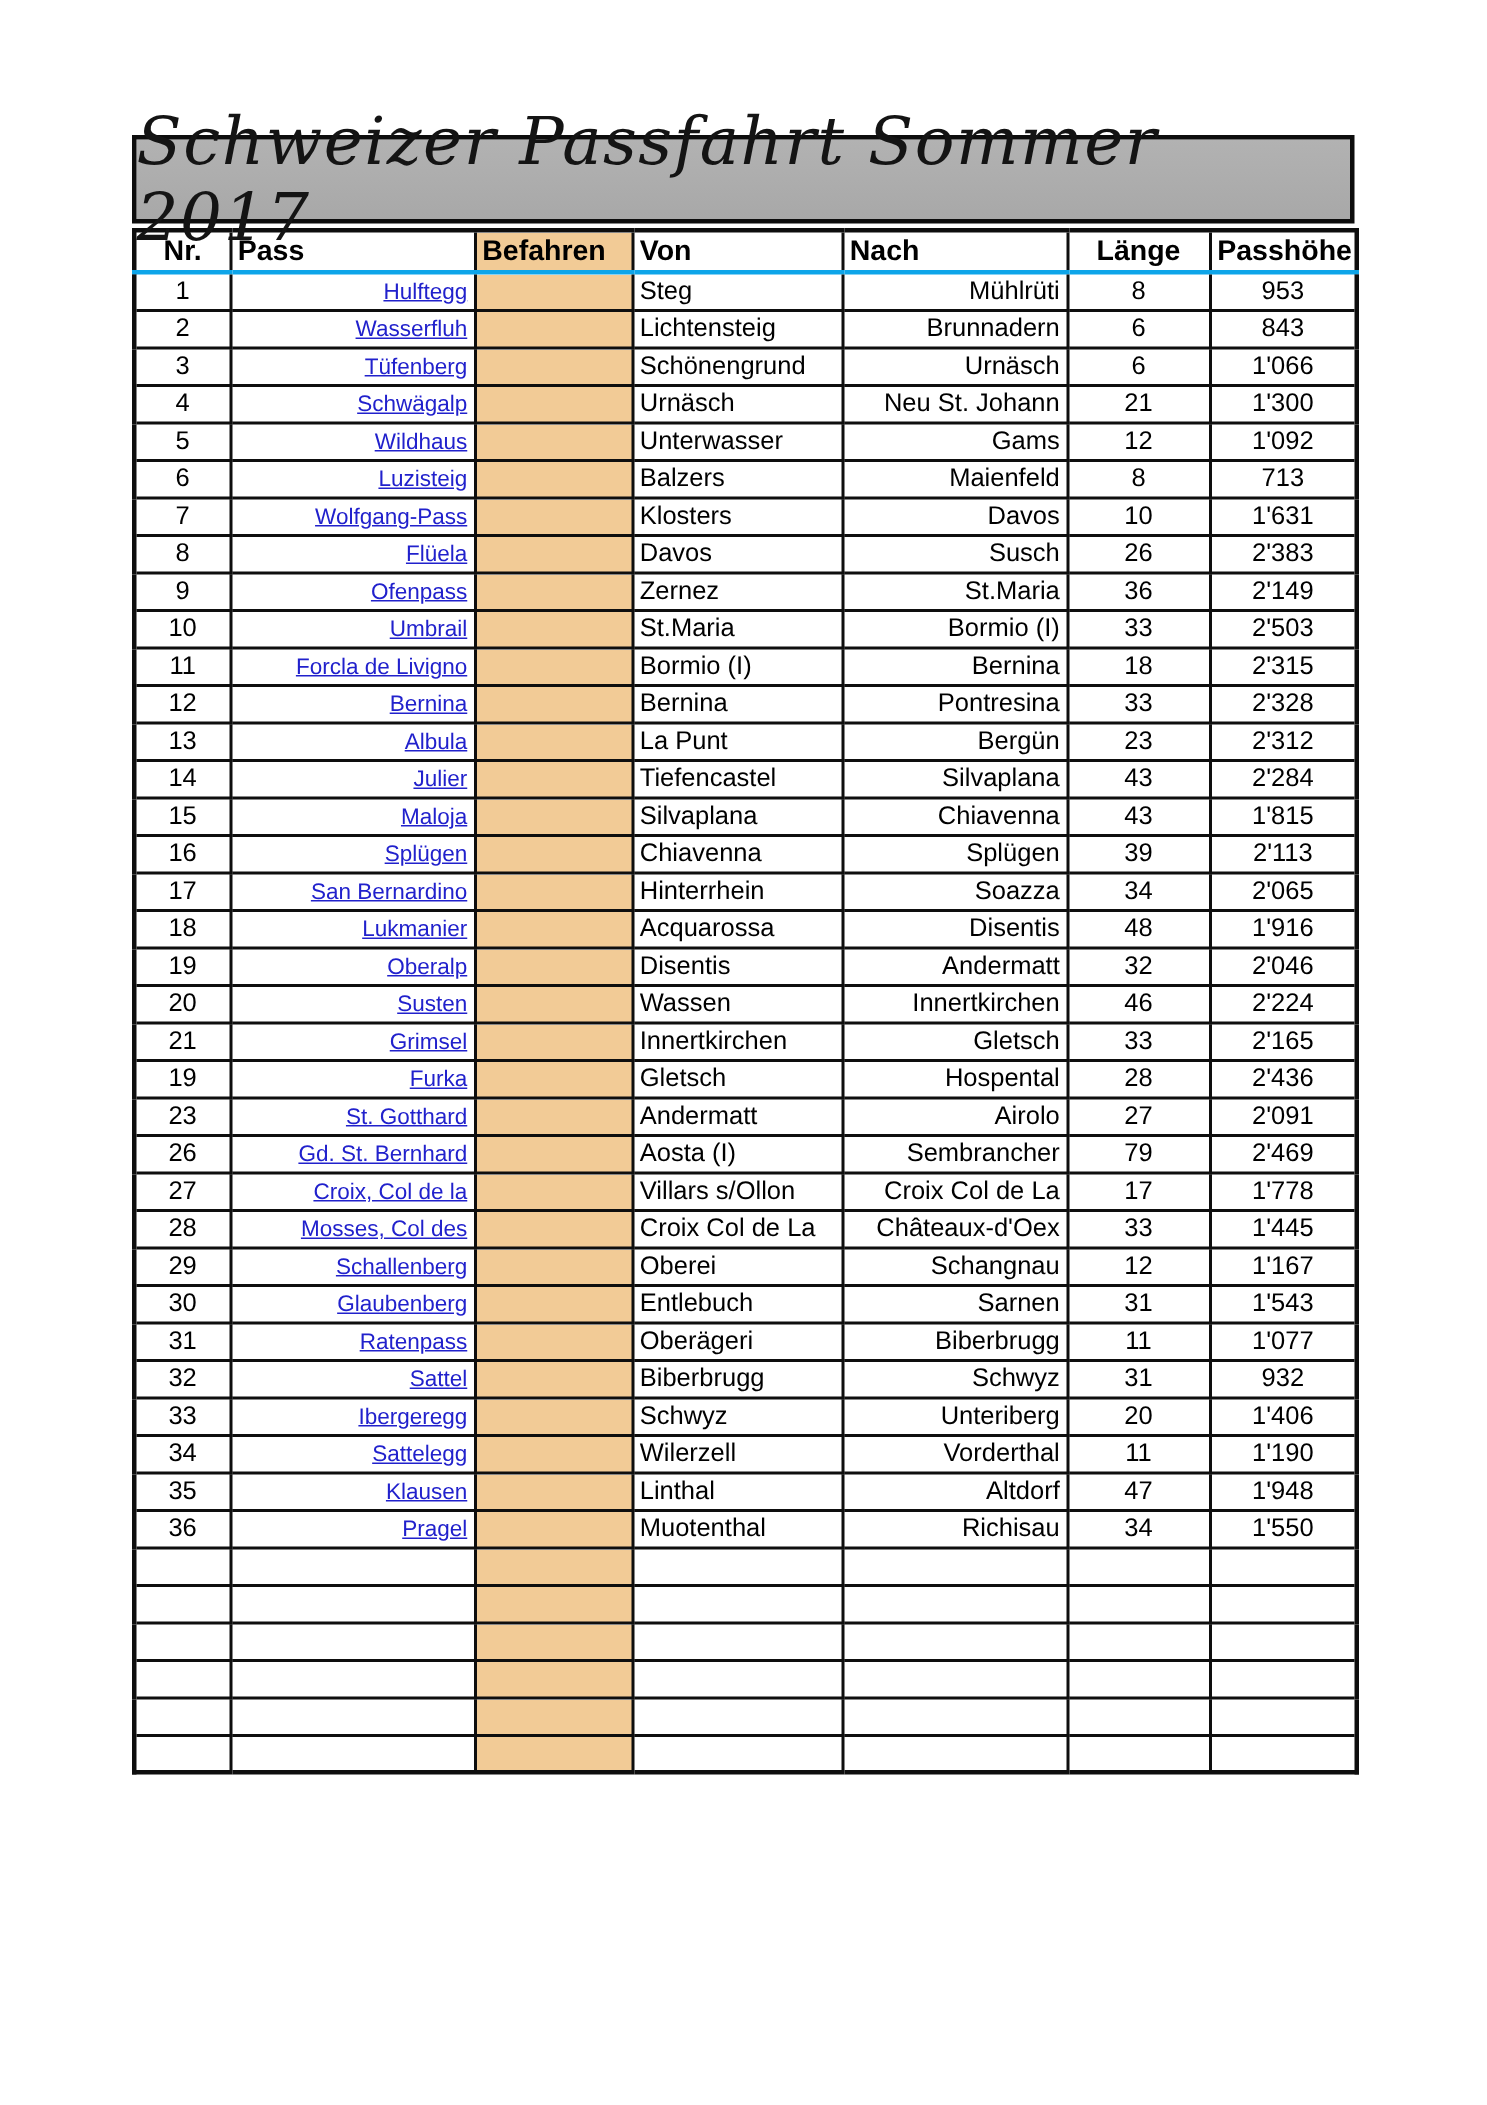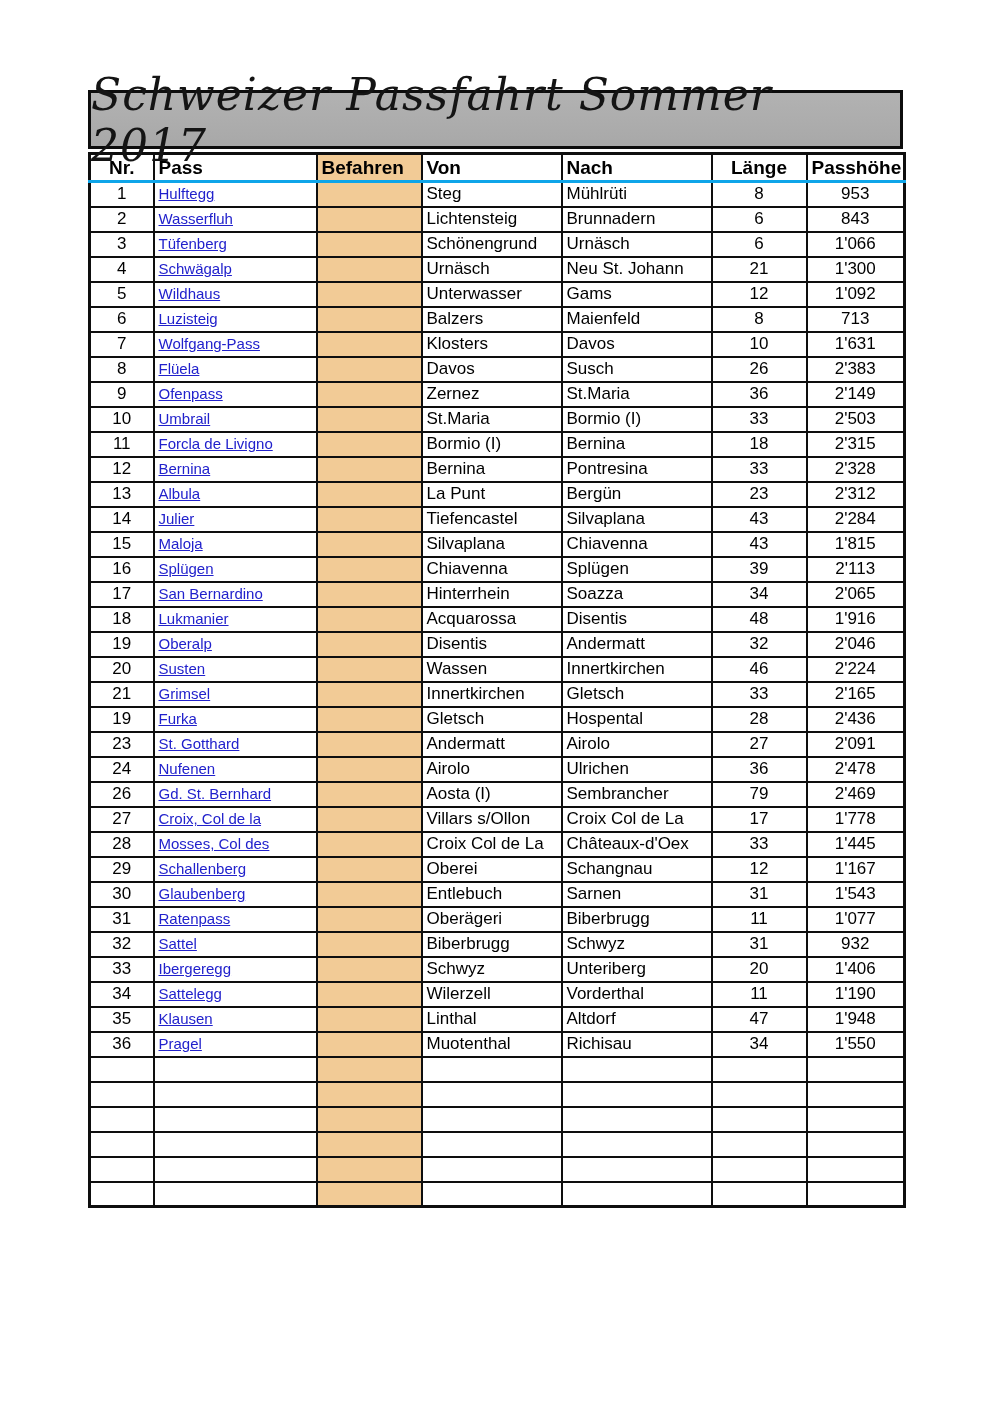"Hulftegg" .col-pass { text-align: left -> right }
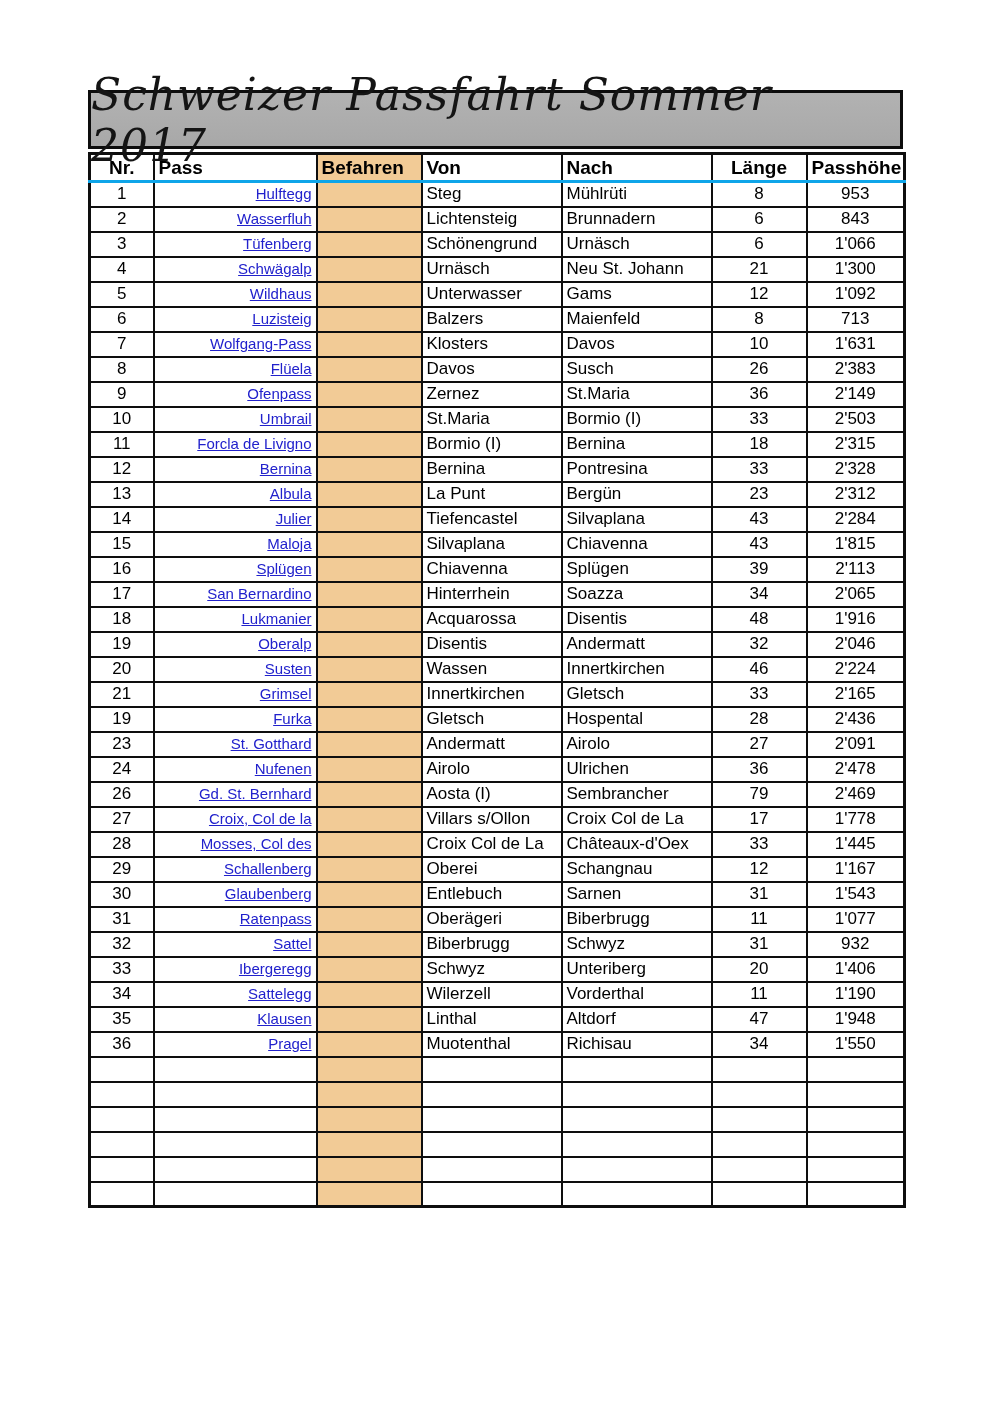"Mühlrüti" .col-nach { text-align: left -> right }
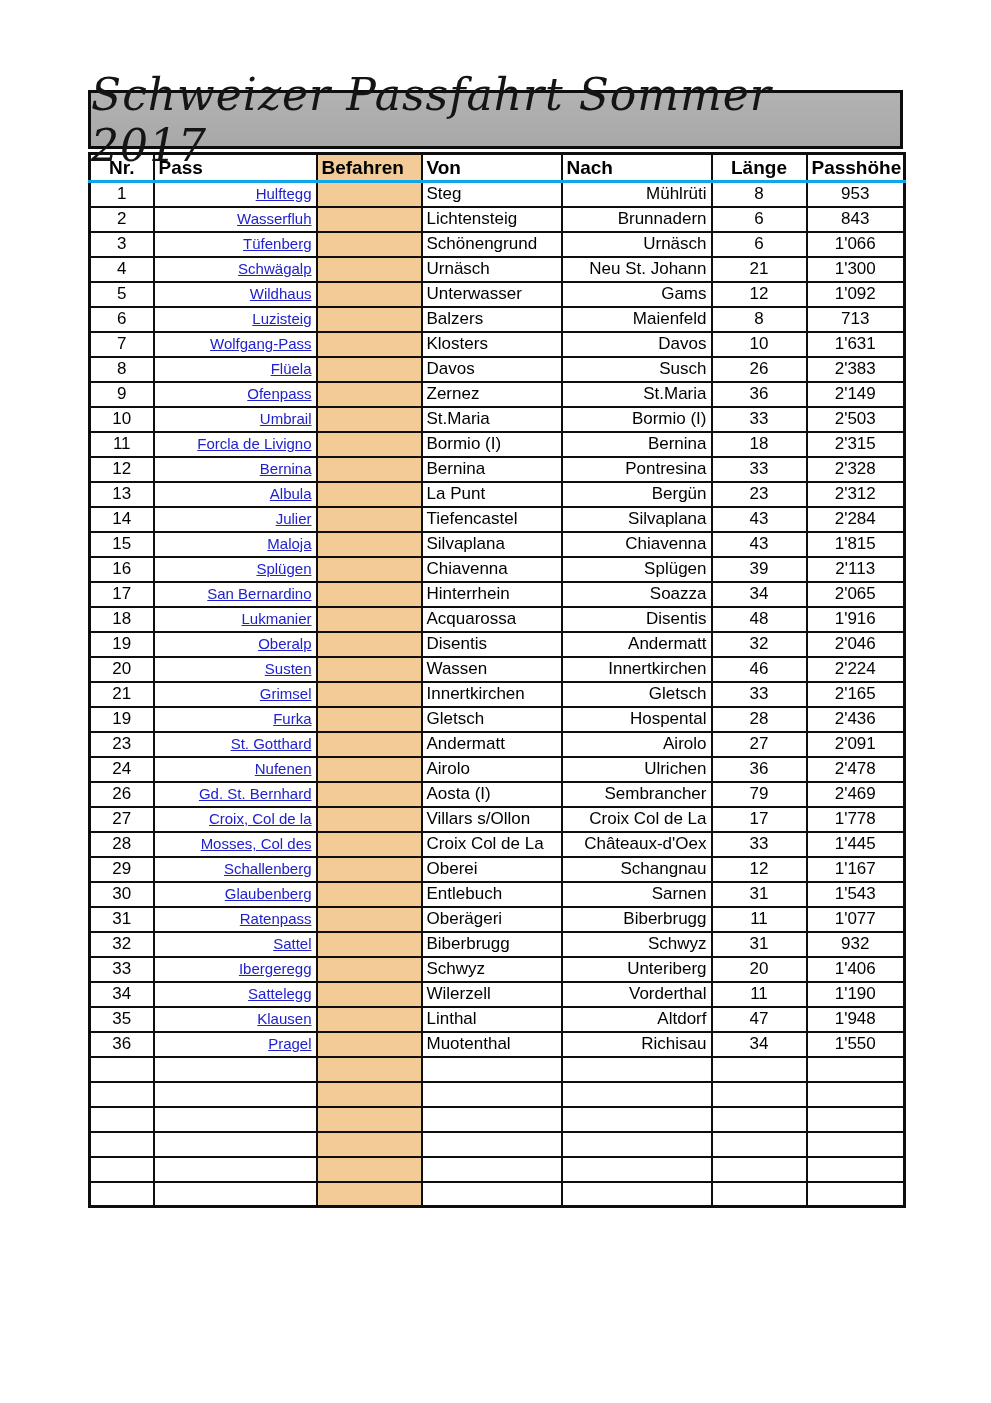"24" tr { html: <tr> <td><span>24</span></td> <td><span>Nufenen</span></td> <td></td> <td><span>Airolo</span></td> <td><span>Ulrichen</span></td> <td><span>36</span></td> <td><span>2'478</span></td> </tr> -> none }
